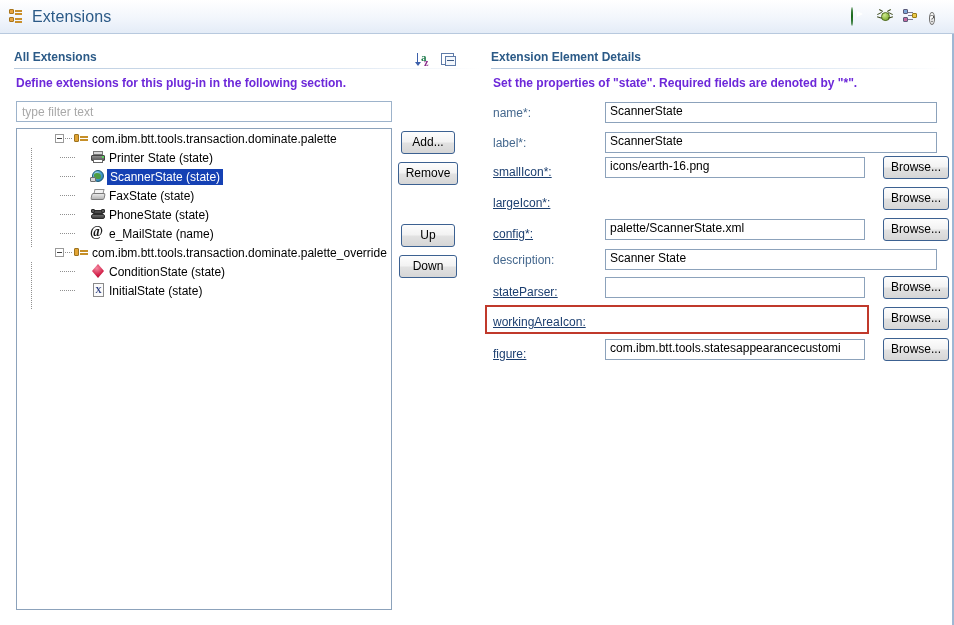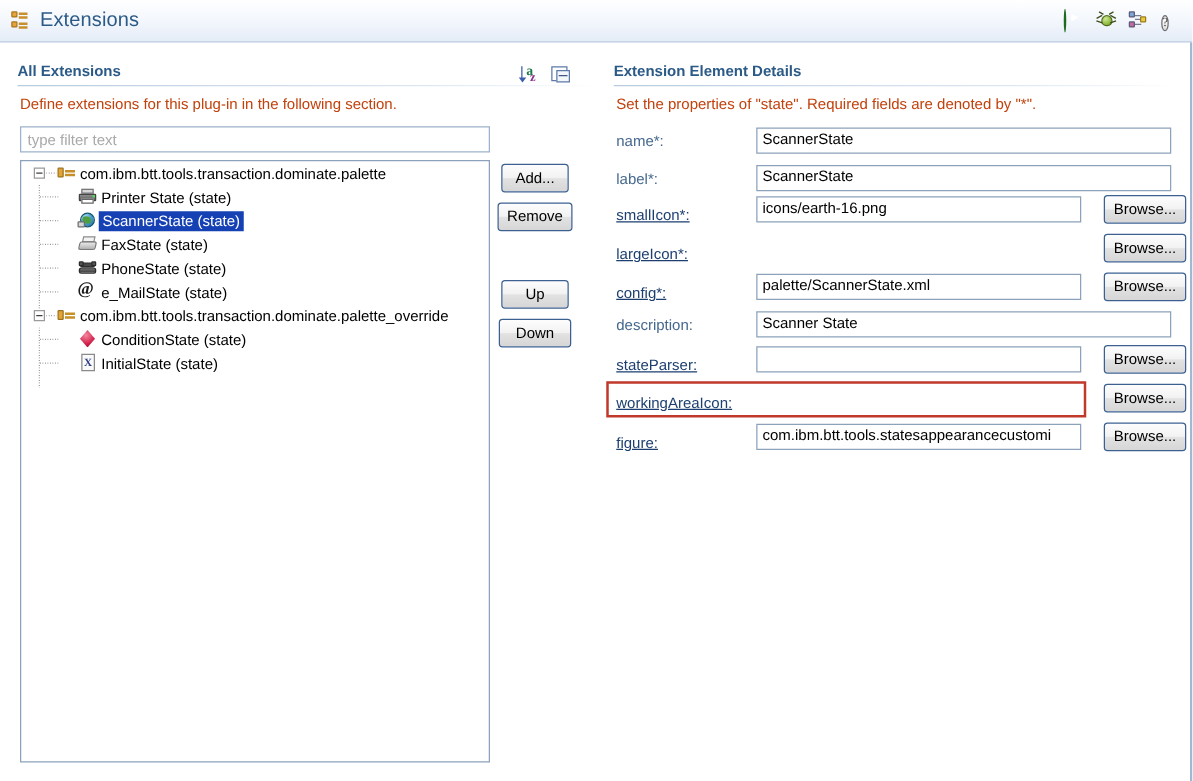"Define extensions for this plug-in" .sect-desc { color: #c2410c -> #6d28d9; font-weight: none -> bold }
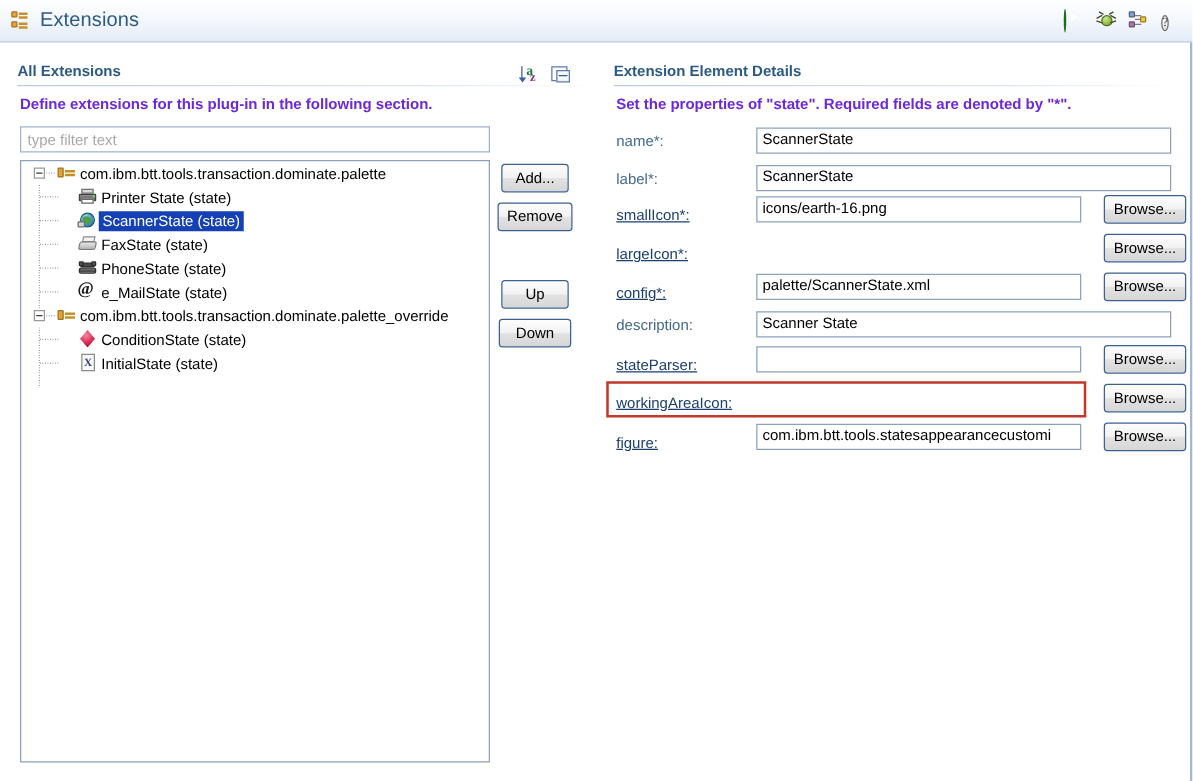"com.ibm.btt.tools.transaction.dominate.p" .tree-panel { padding-left: none -> 28px }
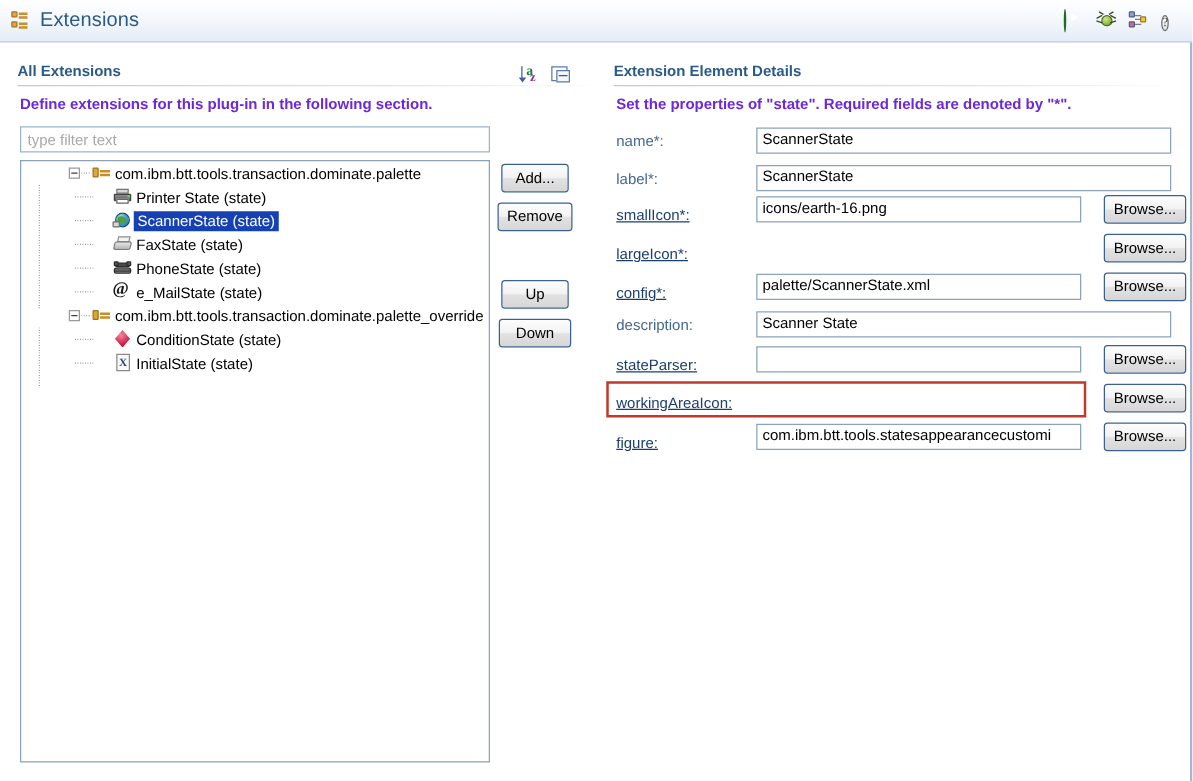"e_MailState (state)" span.node-label { text: state -> name }
